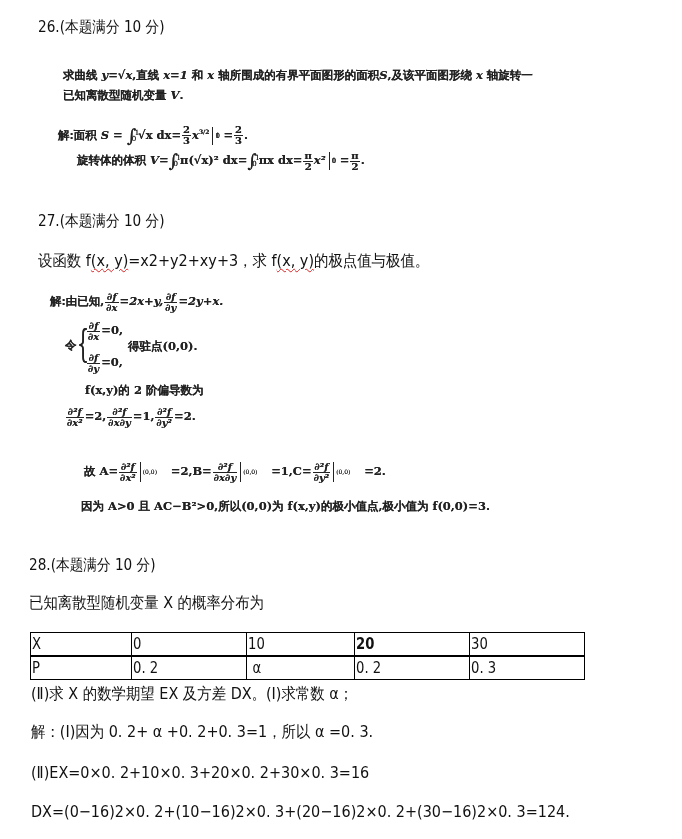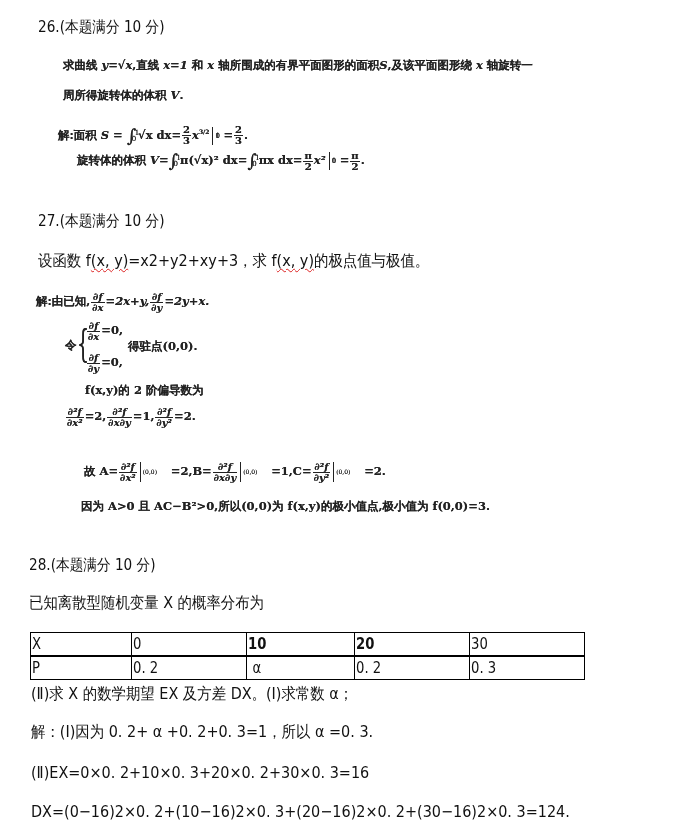"求曲线 y=√x,直线 x=1 和 x" div.abs { top: 58px -> 68px }
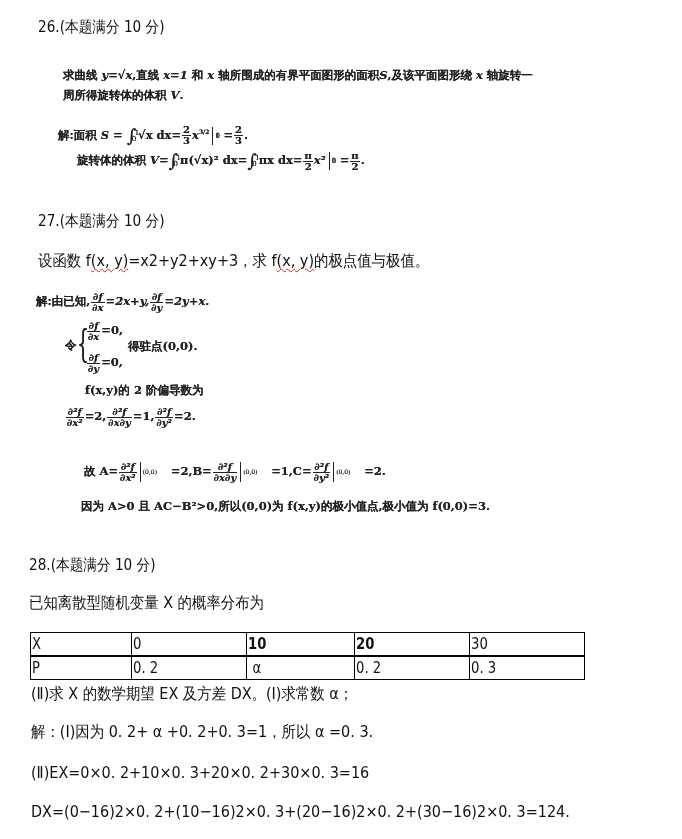"周所得旋转体的体积" span { text: 周所得旋转体的体积 -> 已知离散型随机变量 }
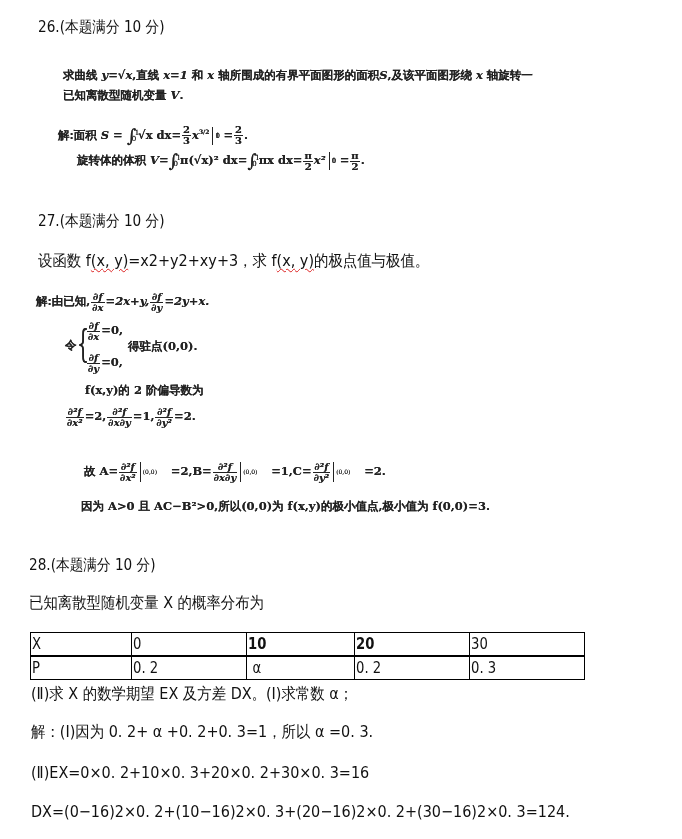"解:由已知," div.abs { left: 36px -> 50px }
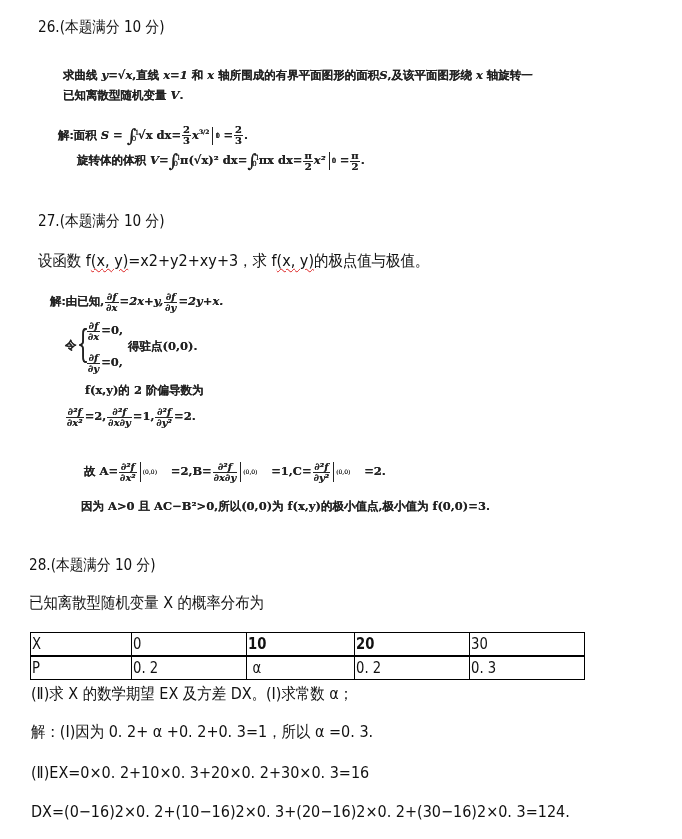"10" td { font-weight: bold -> none }
